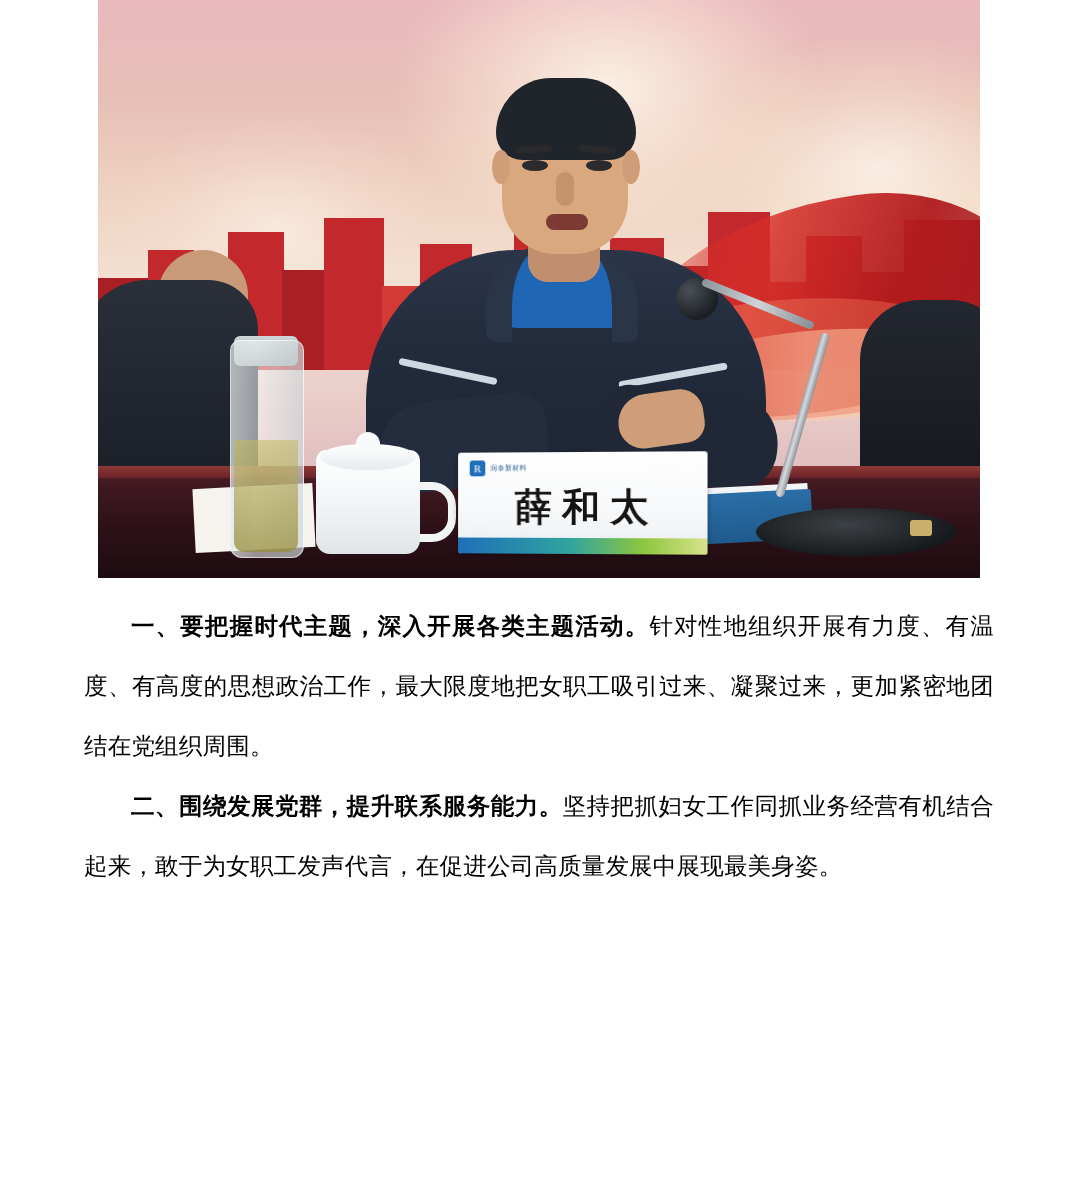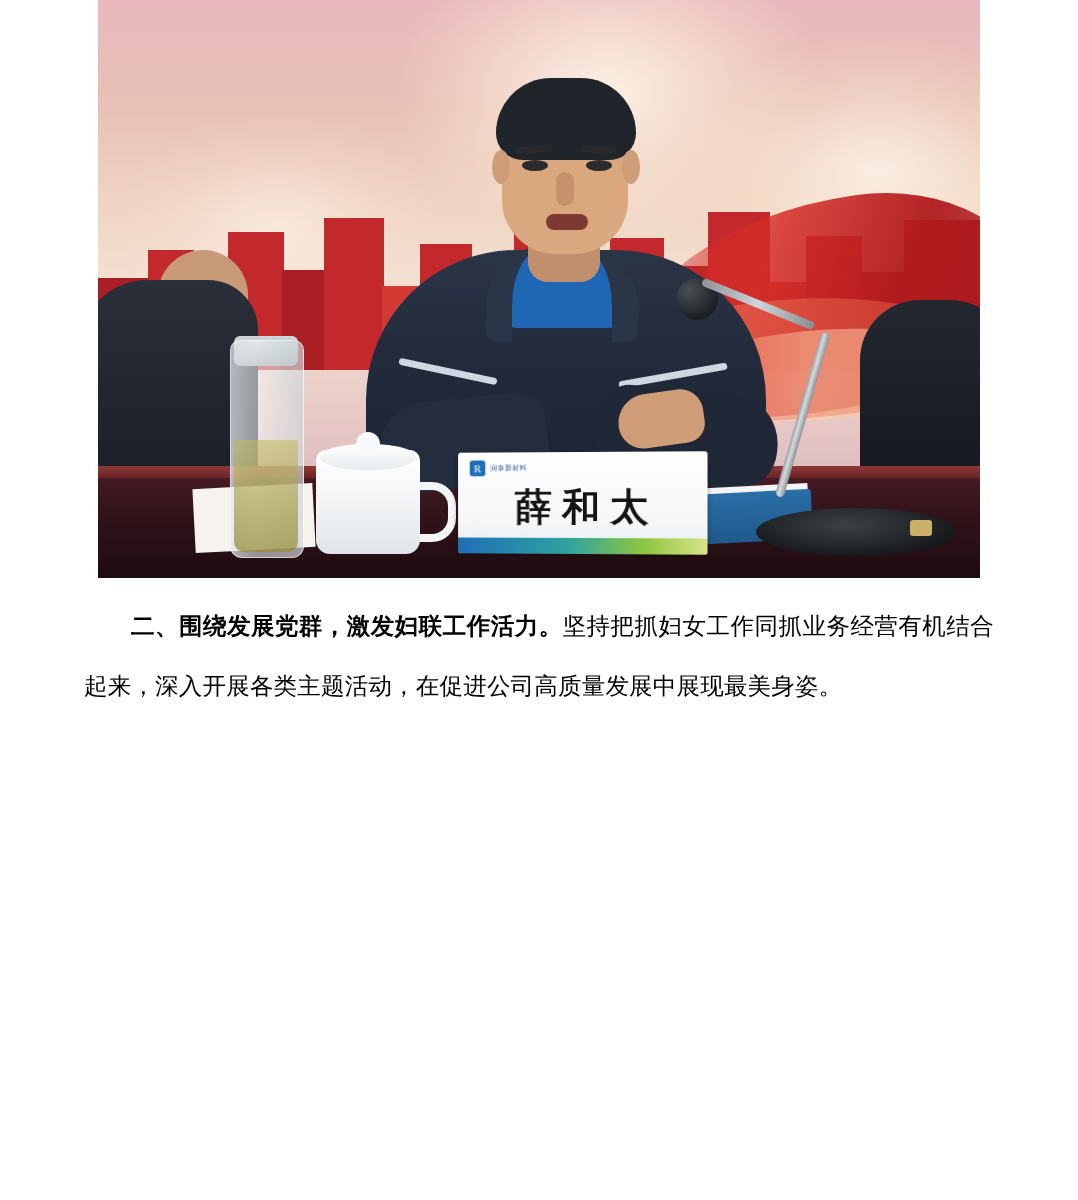"一、要把握时代主题，深入开展各类主题活动。针对性地组织开展有力度、有温度、有高度" p.para { html: none -> <p><b>一、要把握时代主题，深入开展各类主题活动。</b><span>针对性地组织开展有力度、有温度、有高度的思想政治工作，最大限度地把女职工吸引过来、凝聚过来，更加紧密地团结在党组织周围。</span></p> }
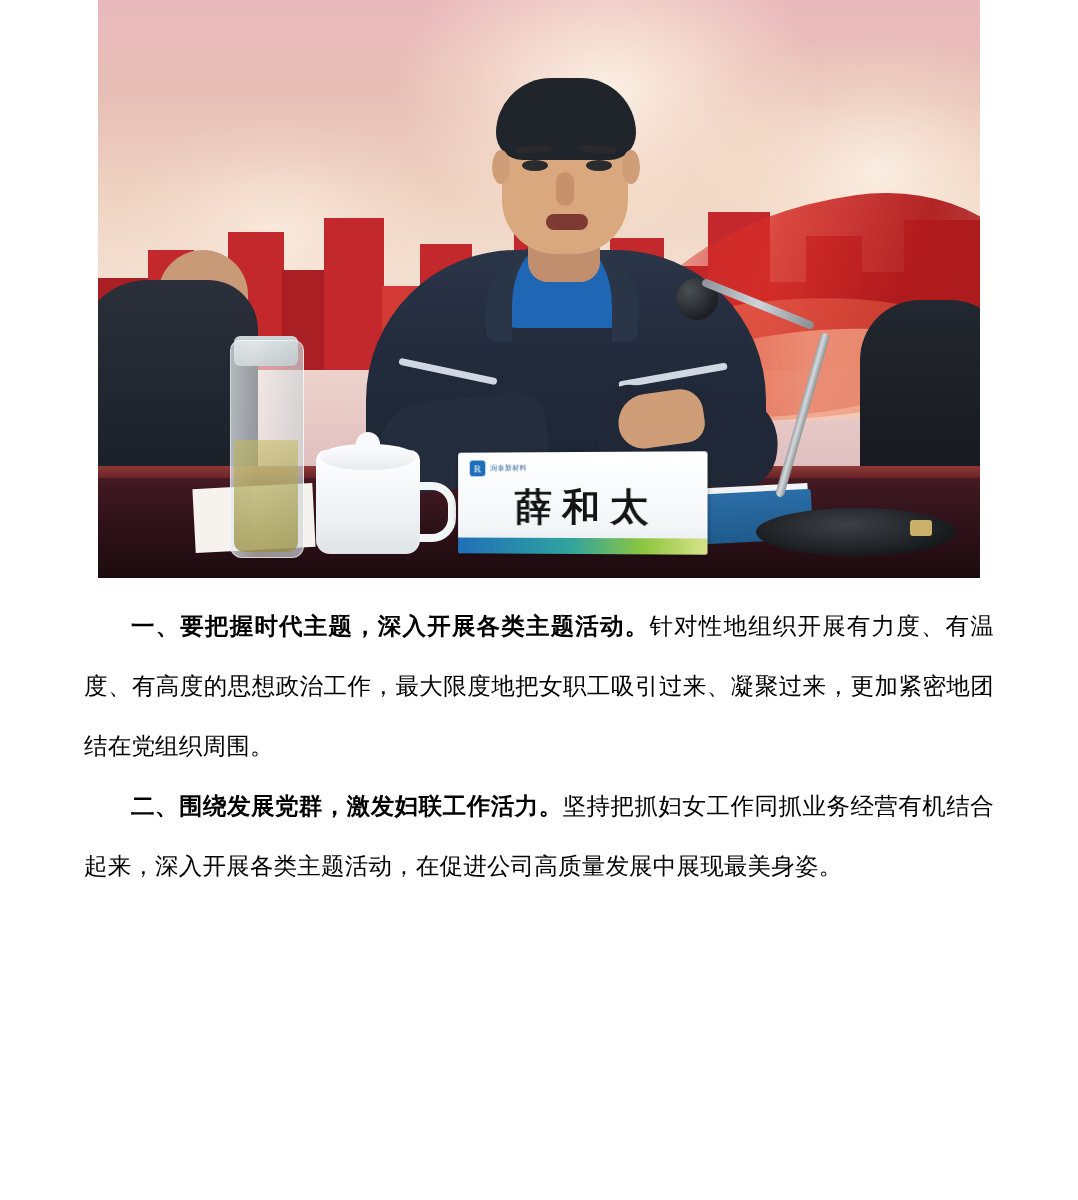"二、围绕发展党群，激发妇联工作活力。" b { text: 激发妇联工作活 -> 提升联系服务能 }
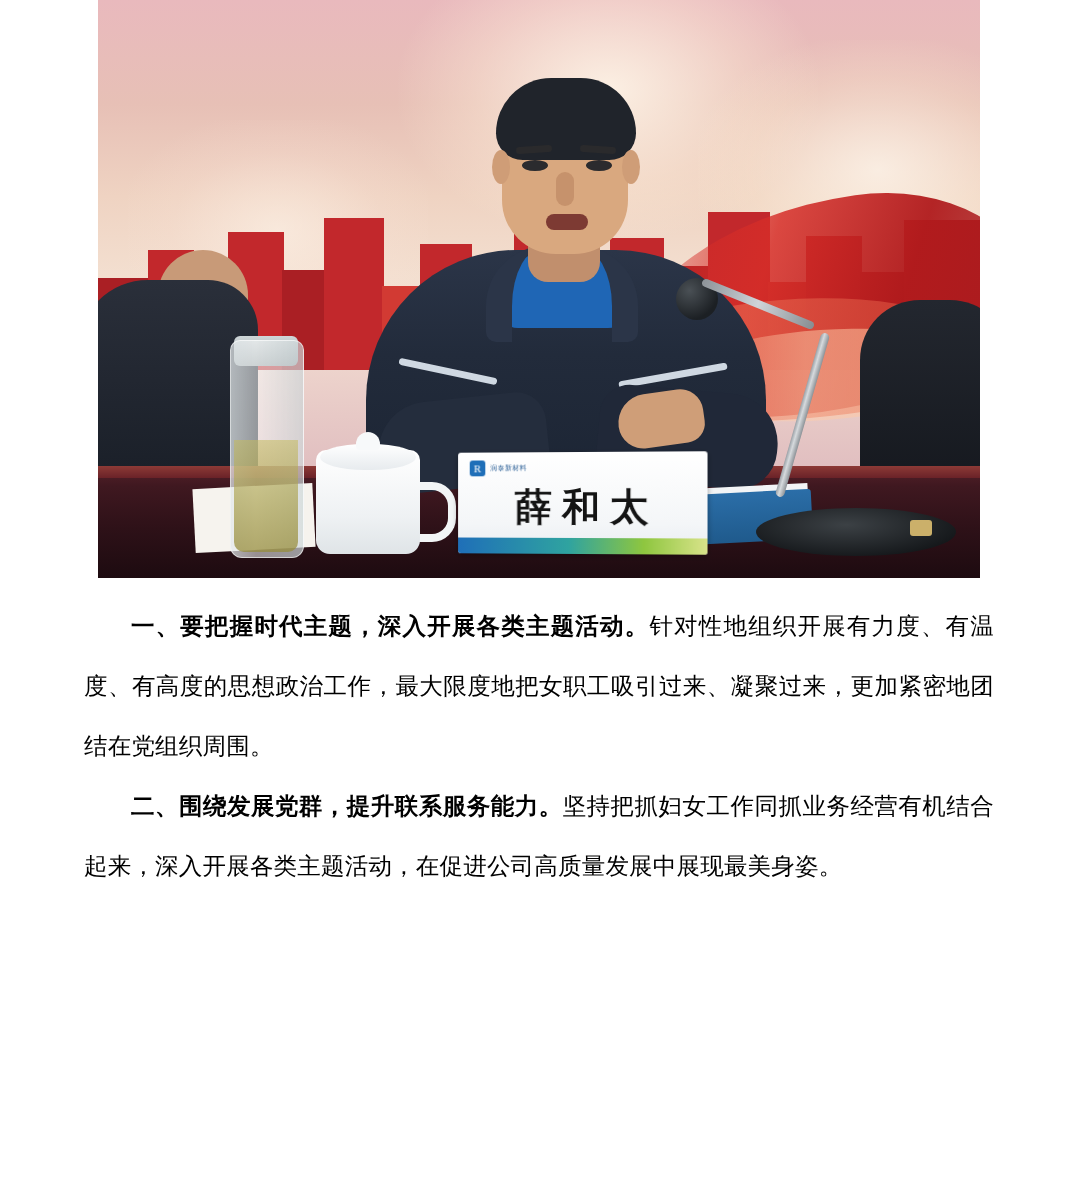"坚持把抓妇女工作同抓业务经营有机结合起来，深入开展各类主题活动，在促进公司高质量" span { text: 深入开展各类主题活动 -> 敢于为女职工发声代言 }
